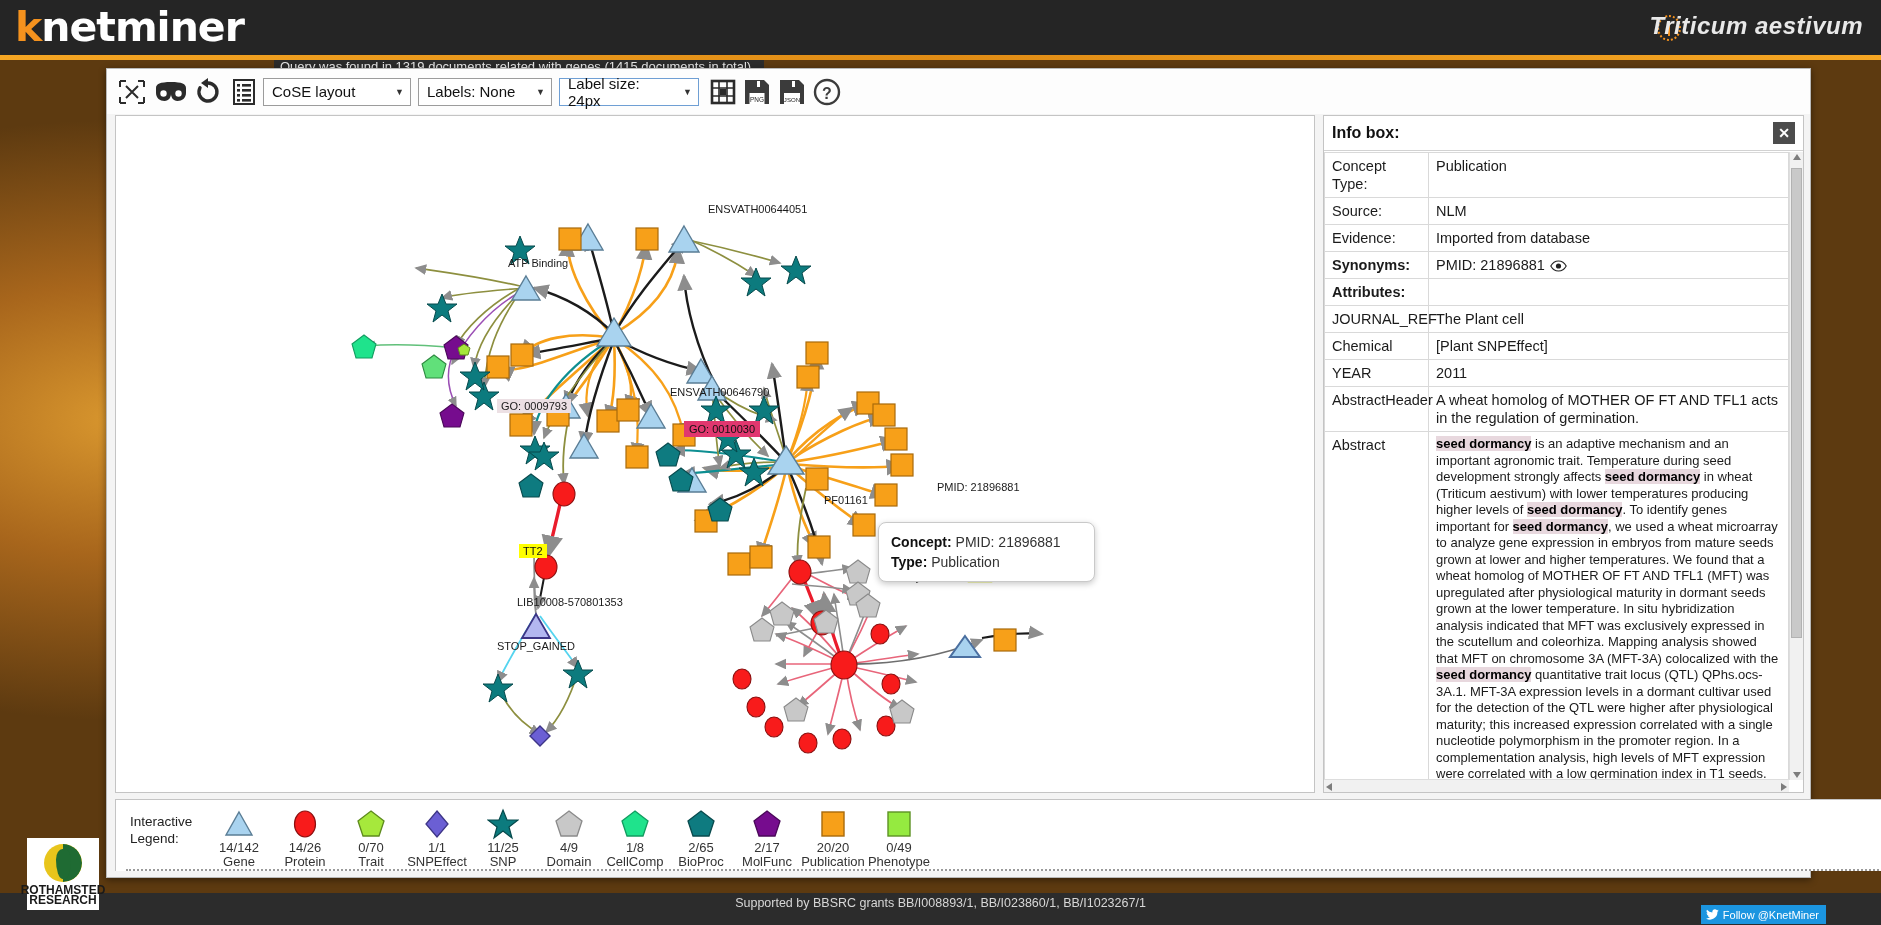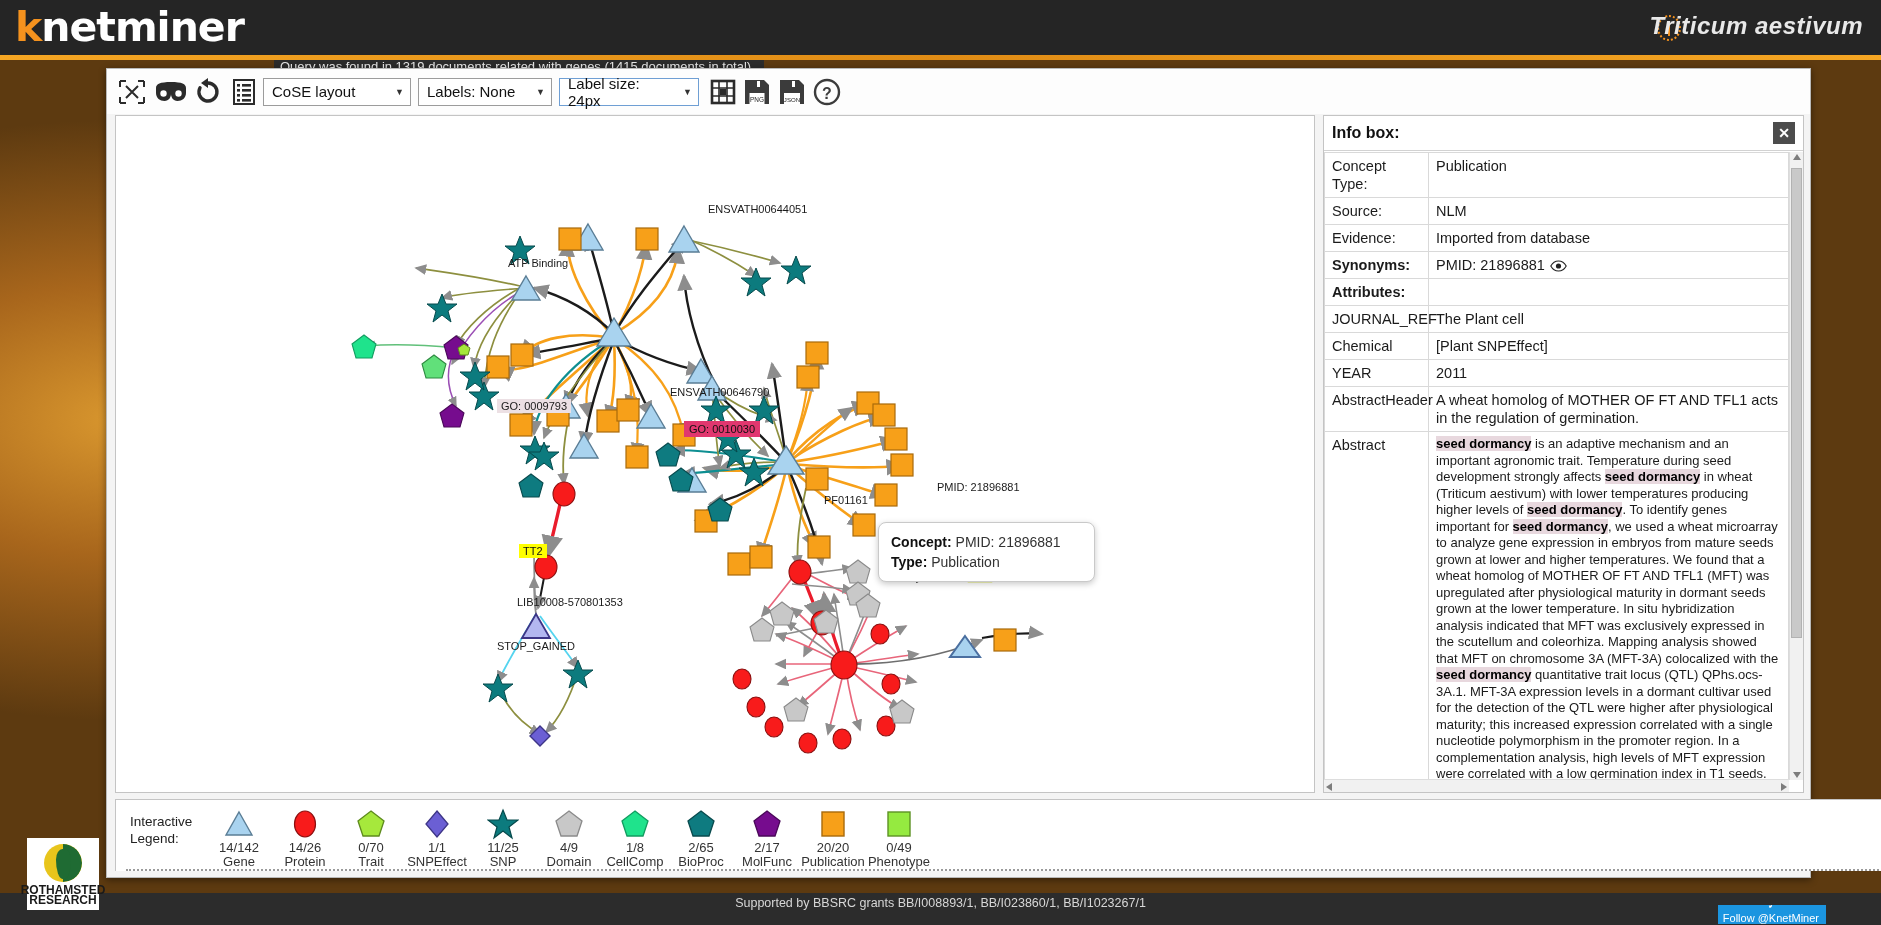"Follow @KnetMiner" #twitter-btn { flex-direction: column -> none }
